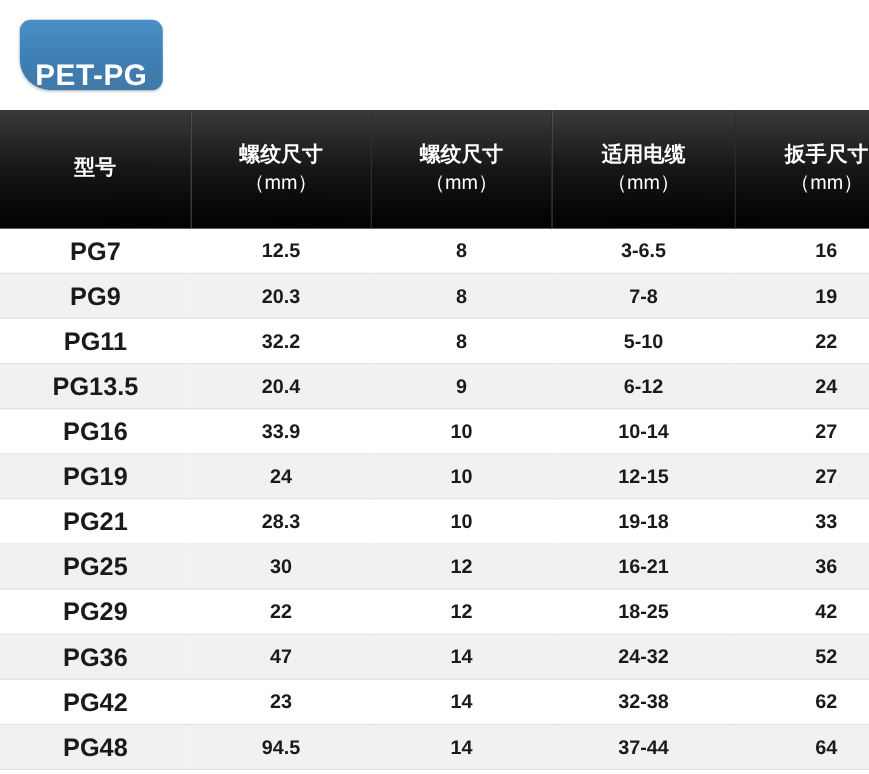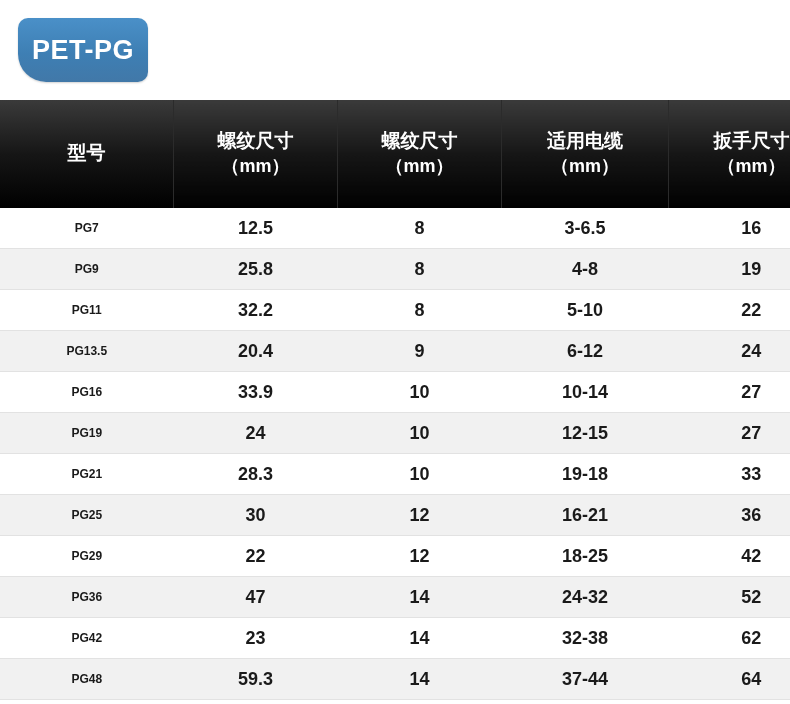"PET-PG" .banner-tab { align-items: center -> flex-end }
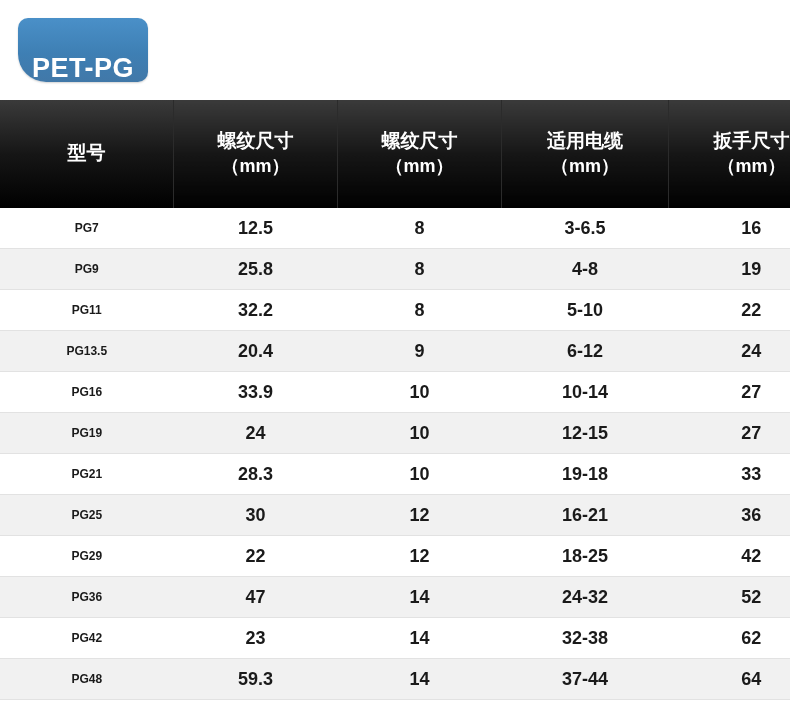"（mm）" .th-line2 { font-weight: bold -> normal }
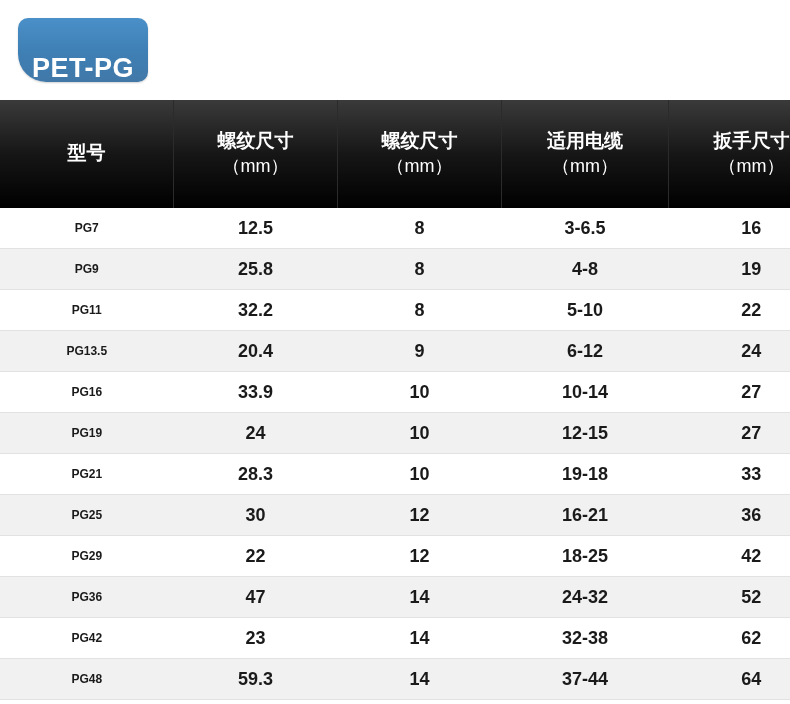"PG7" table.spec tbody td.model { font-size: 12px -> 23px }
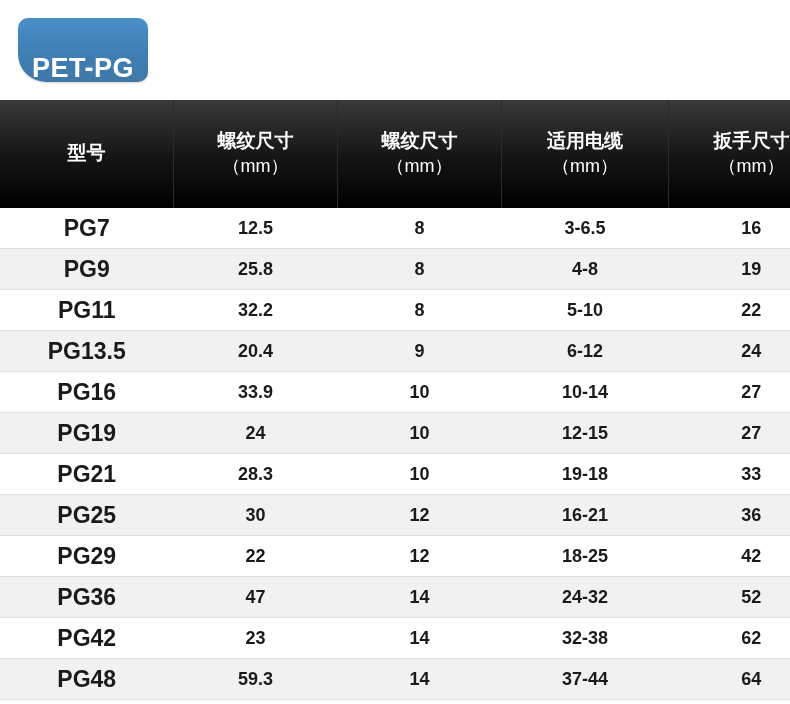"25.8" td { text: 25.8 -> 20.3 }
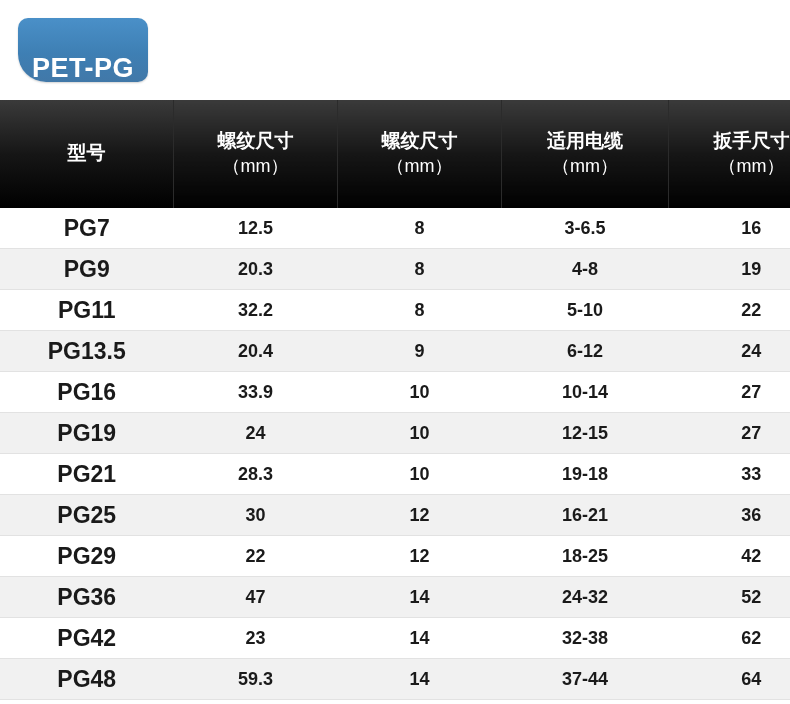"4-8" td { text: 4-8 -> 7-8 }
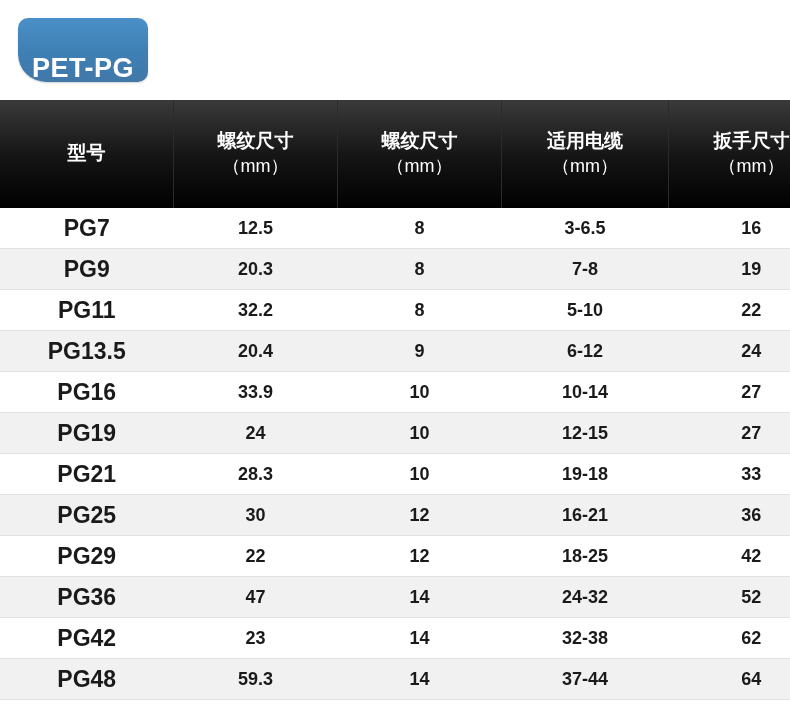"59.3" td { text: 59.3 -> 94.5 }
